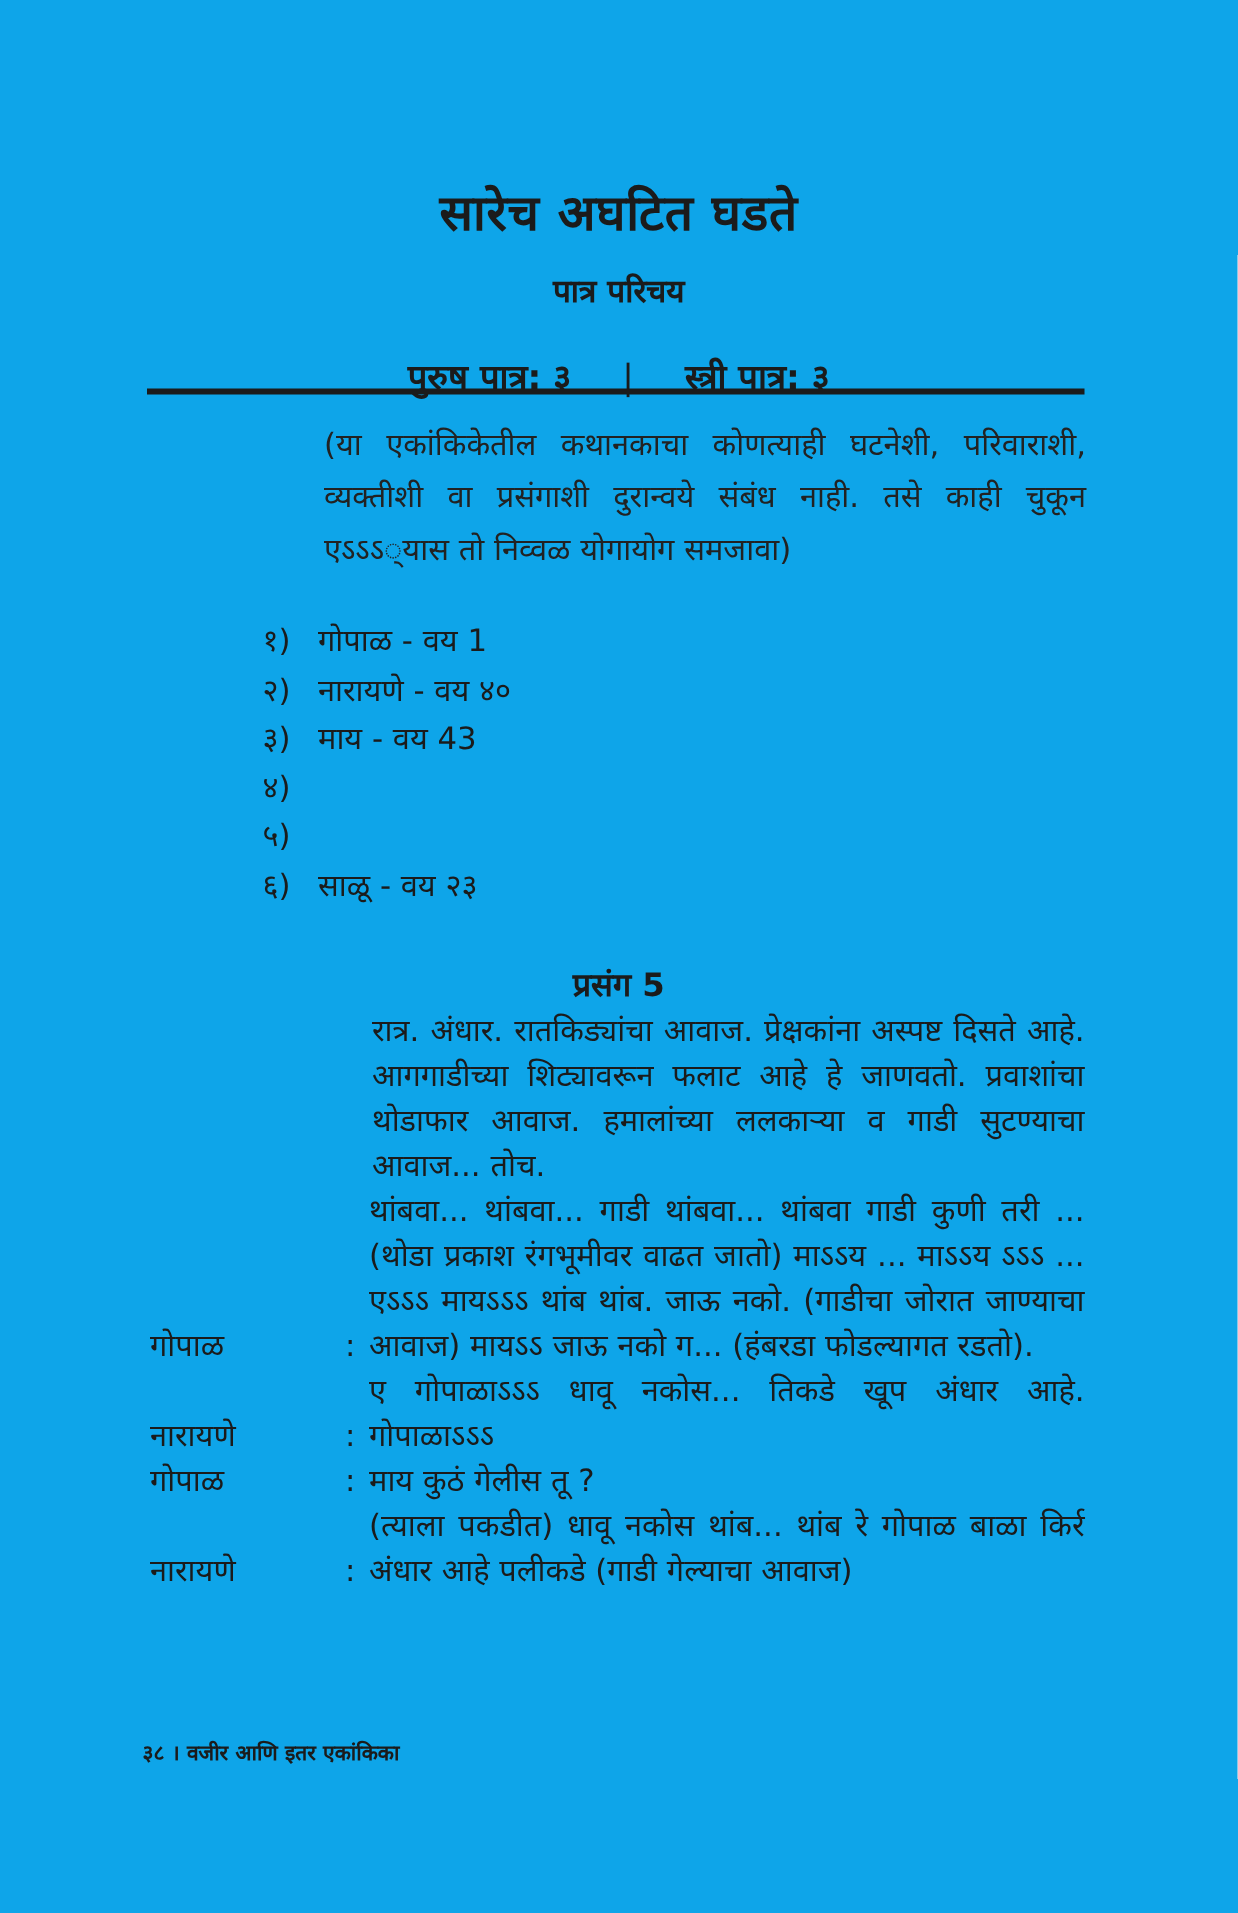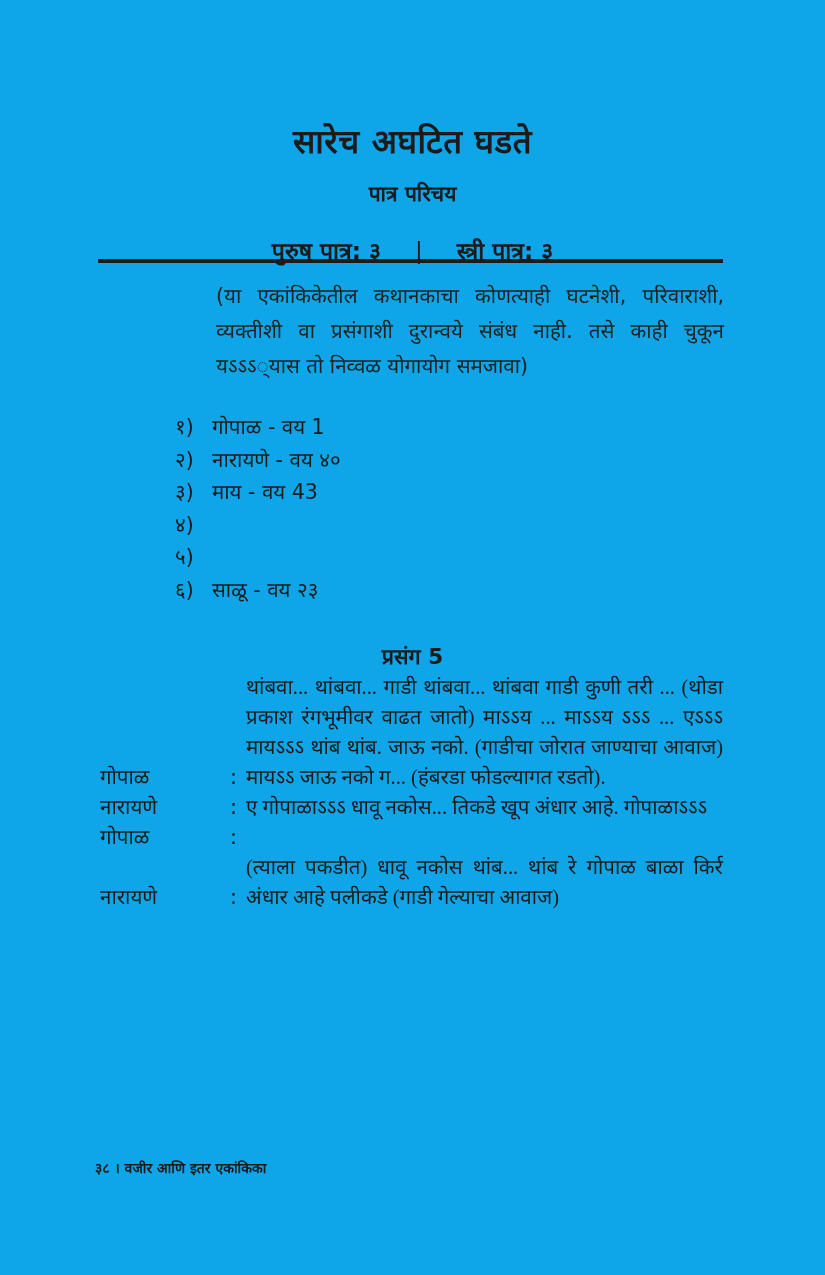"(या एकांकिकेतील कथानकाचा कोणत्याही" div.disclaimer { text: यऽऽऽ्यास -> एऽऽऽ्यास }
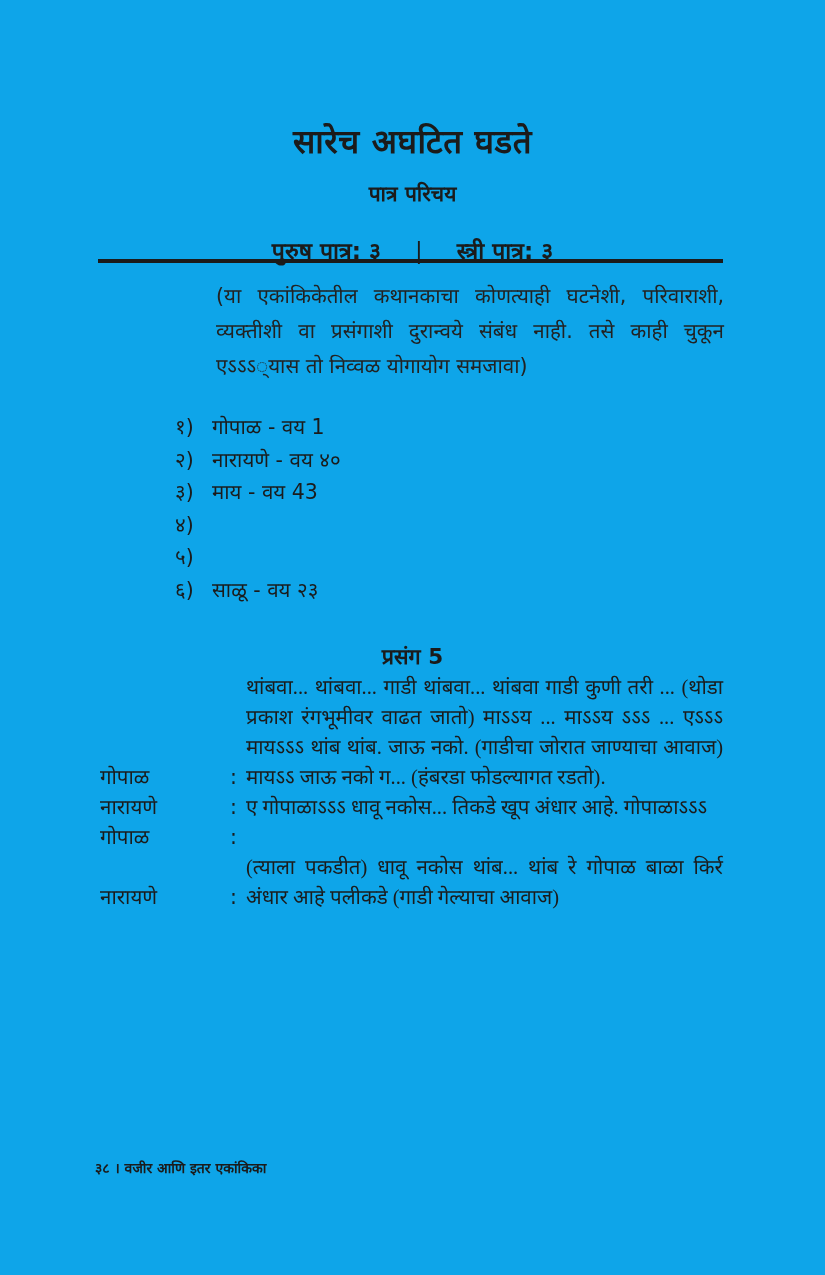"रात्र. अंधार. रातकिड्यांचा आवाज." p.stage-direction { html: none -> <p>रात्र. अंधार. रातकिड्यांचा आवाज. प्रेक्षकांना अस्पष्ट दिसते आहे. आगगाडीच्या शिट्यावरून फलाट आहे हे जाणवतो. प्रवाशांचा थोडाफार आवाज. हमालांच्या ललकाऱ्या व गाडी सुटण्याचा आवाज... तोच.</p> }
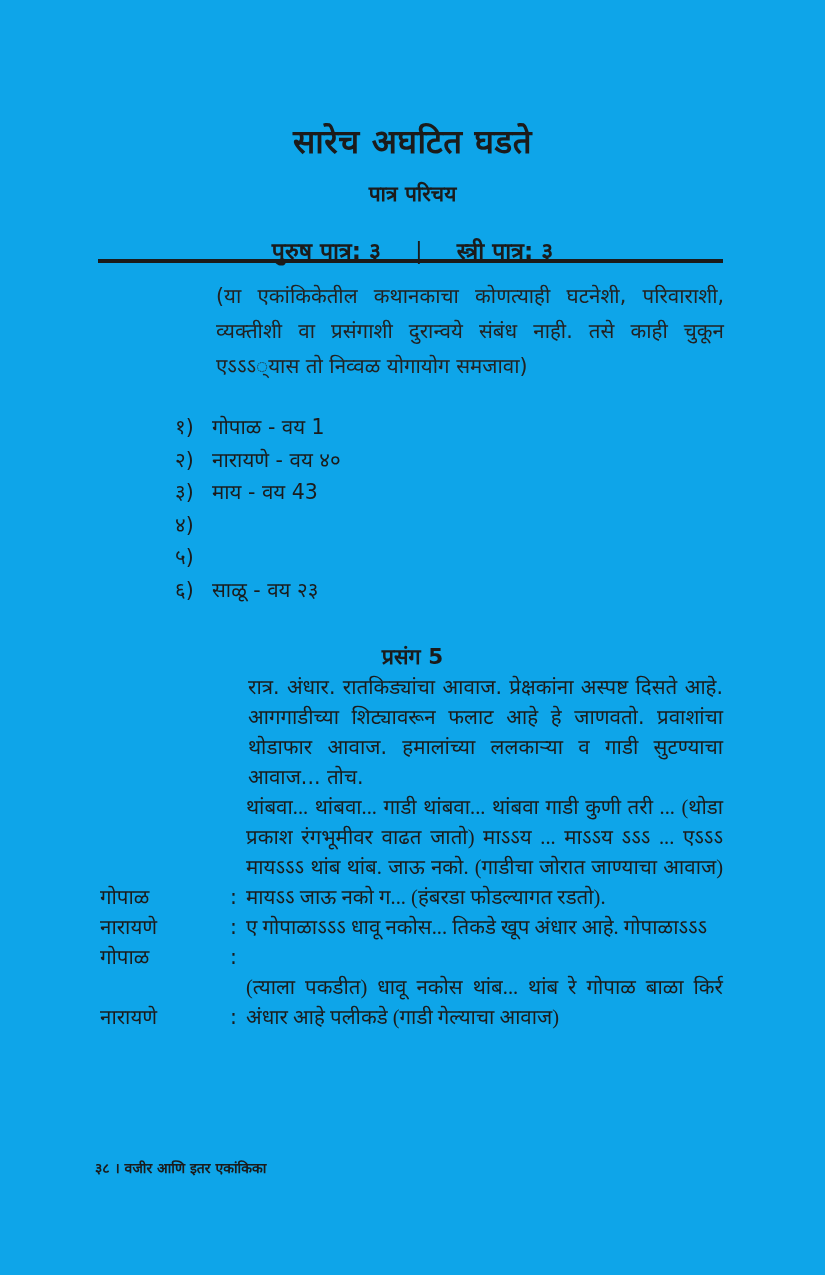"थांबवा... थांबवा... गाडी थांबवा..." .dialogue-row .line { font-family: Liberation Serif, serif -> none }
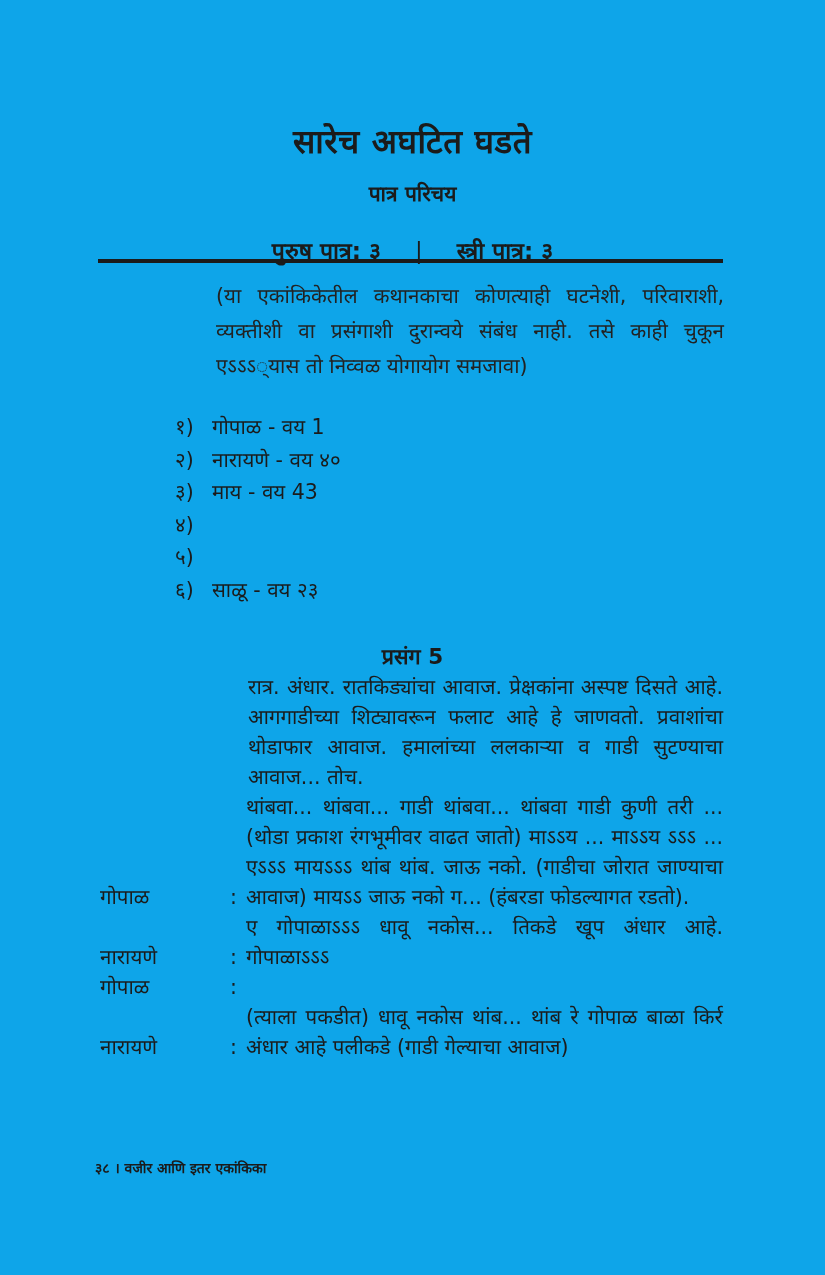"माय कुठं गेलीस तू ?" span.line { html: none -> <span>माय कुठं गेलीस तू ?</span> }
